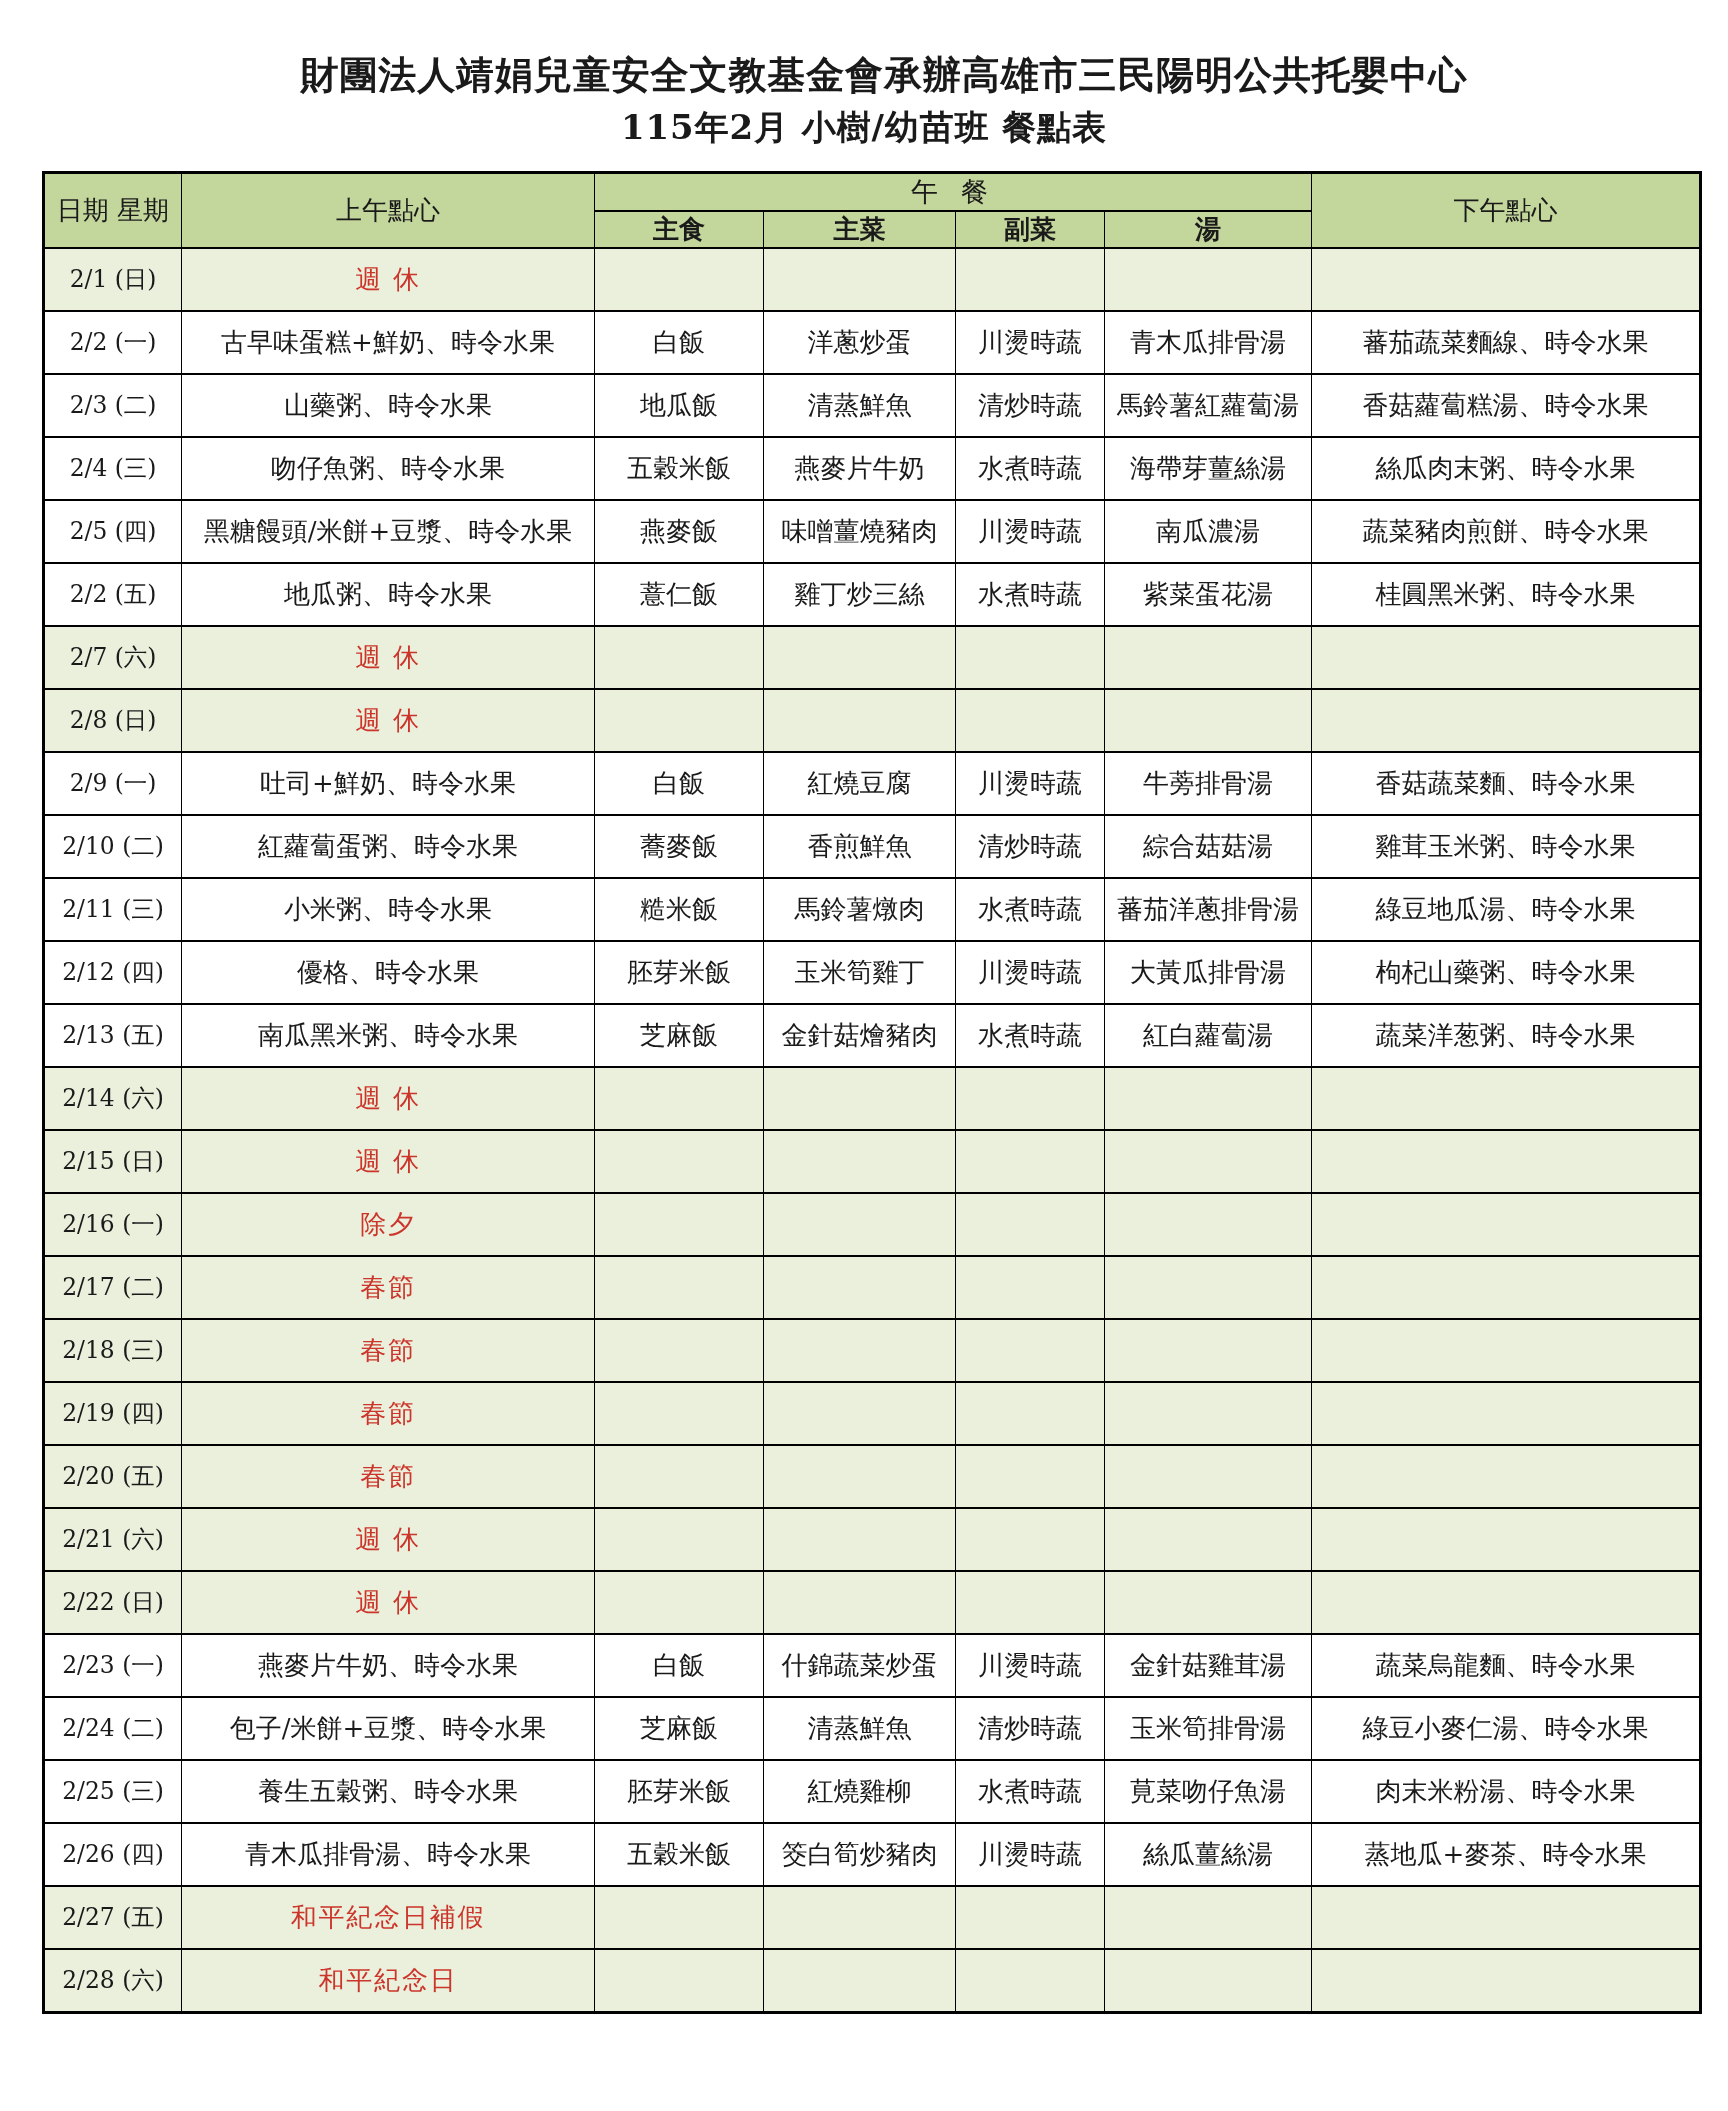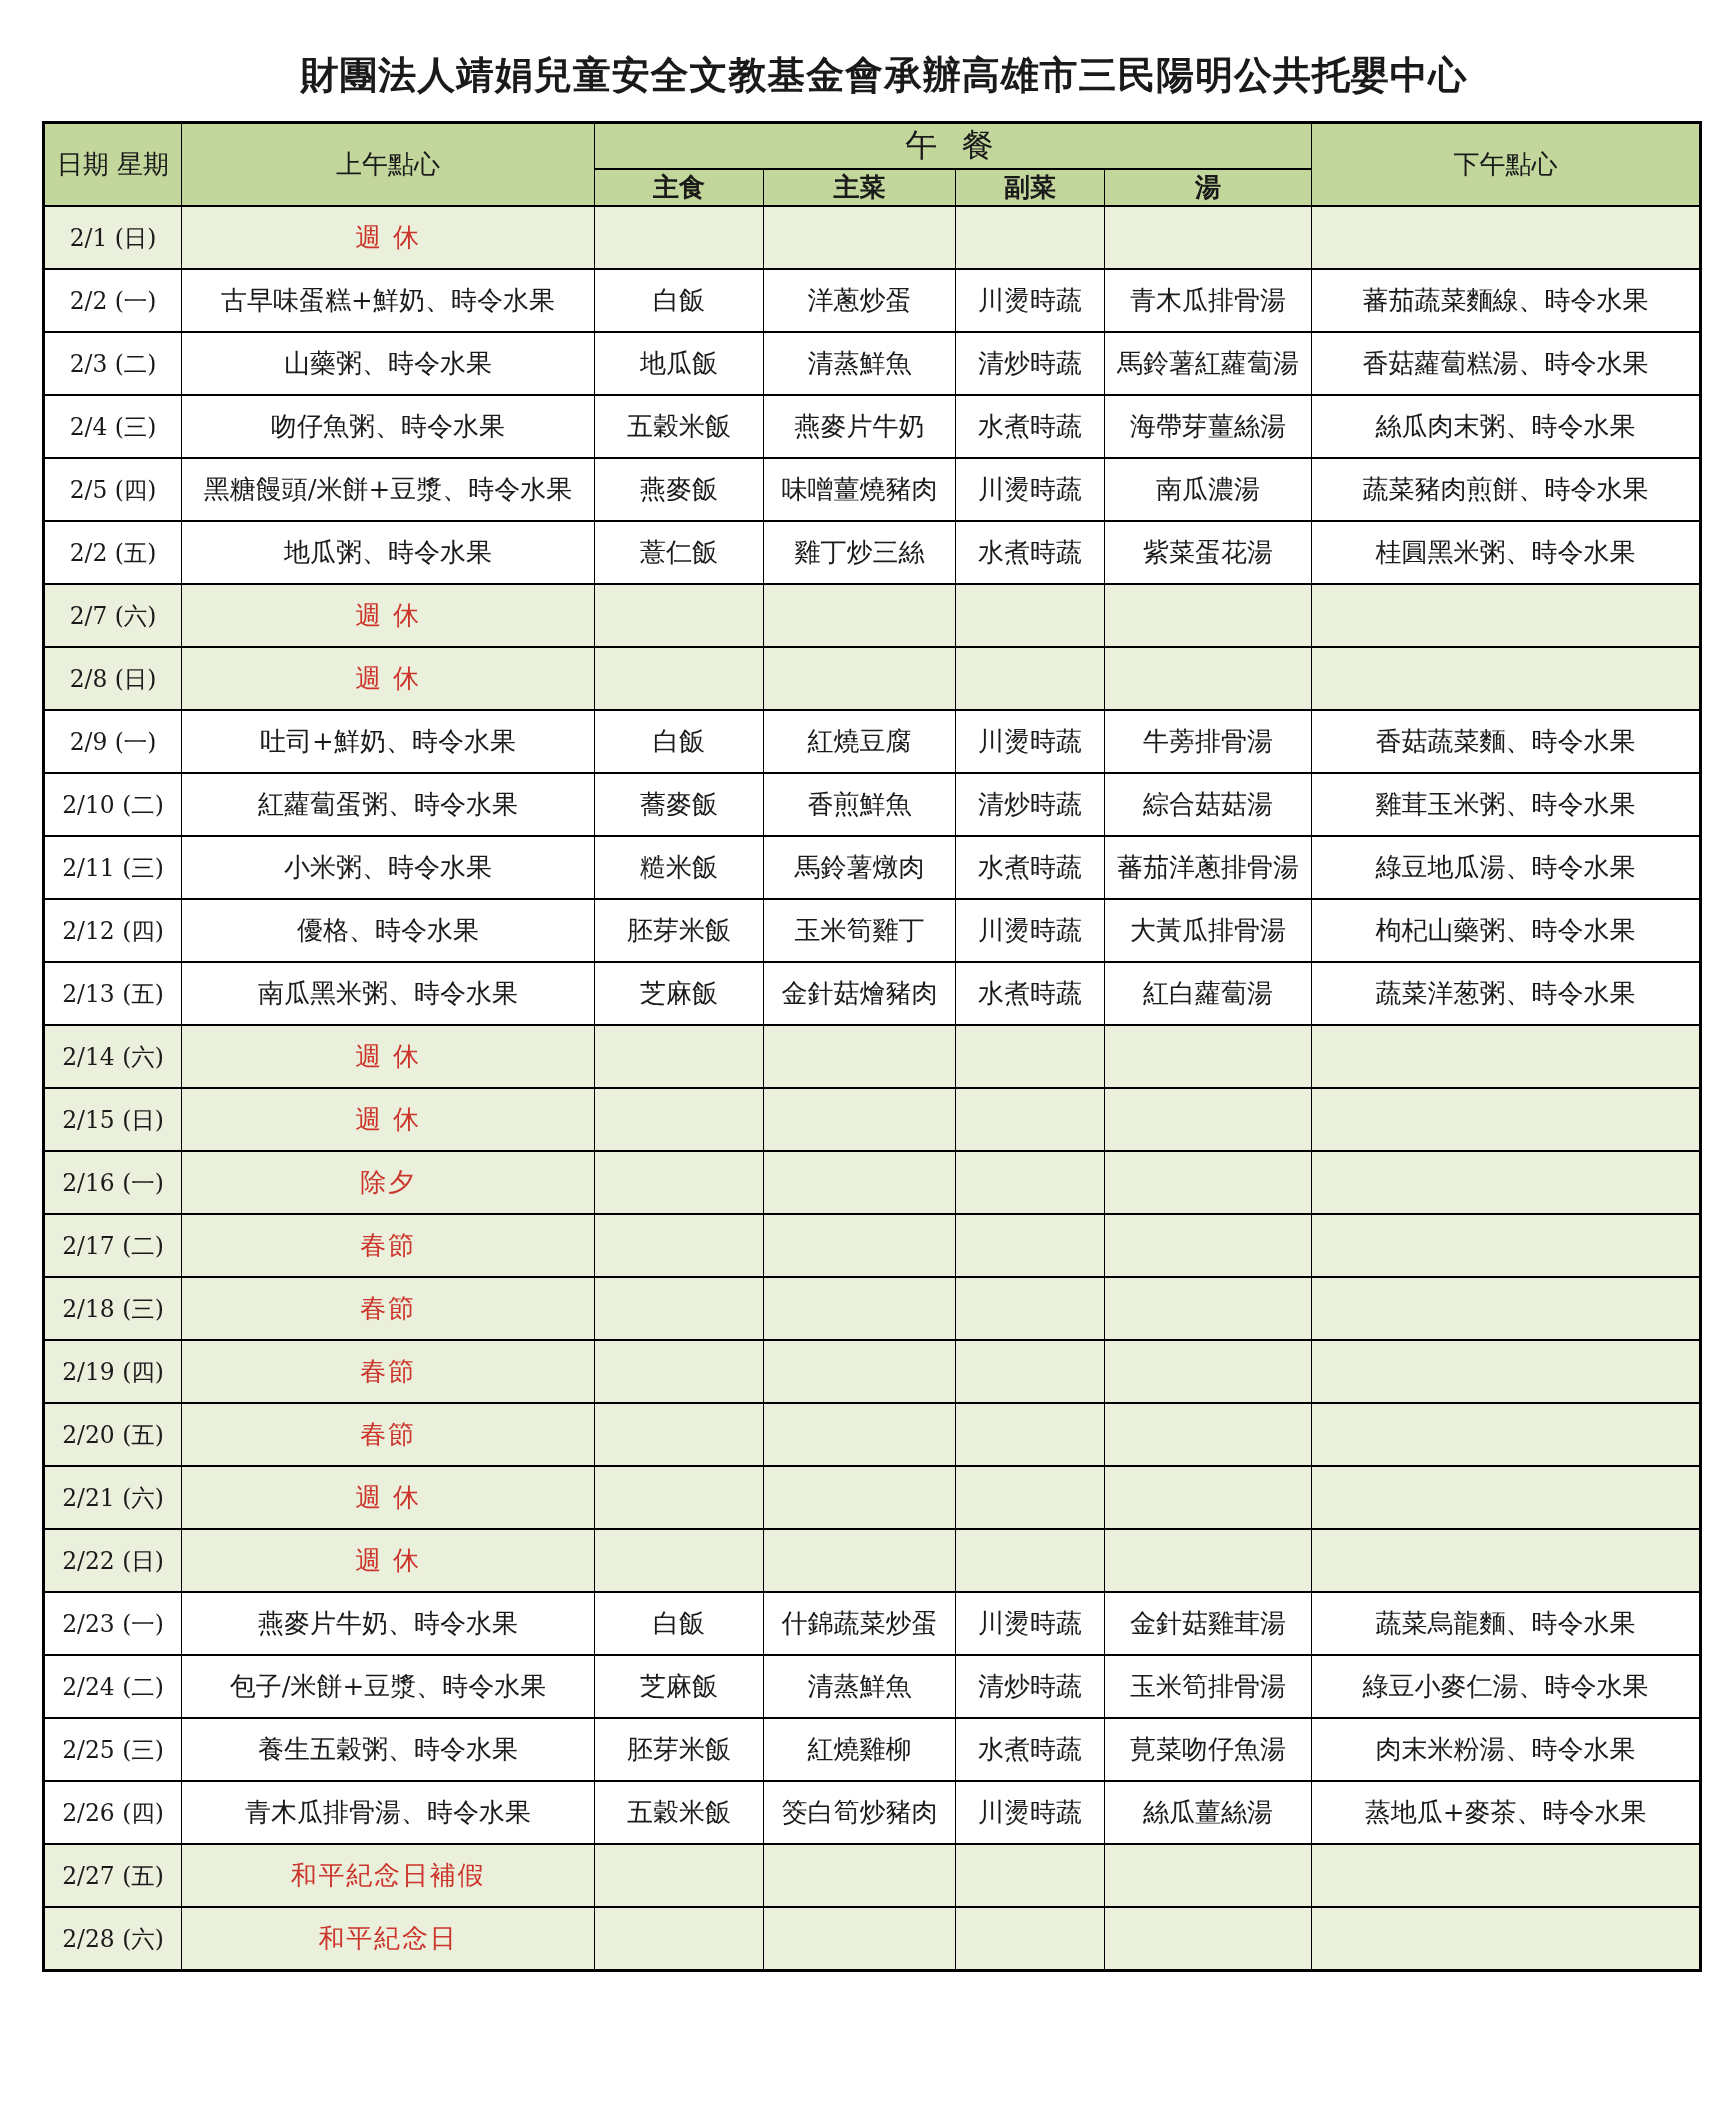"115年2月 小樹/幼苗班 餐點表" h2.subtitle { html: none -> <h2>115年2月 小樹/幼苗班 餐點表</h2> }
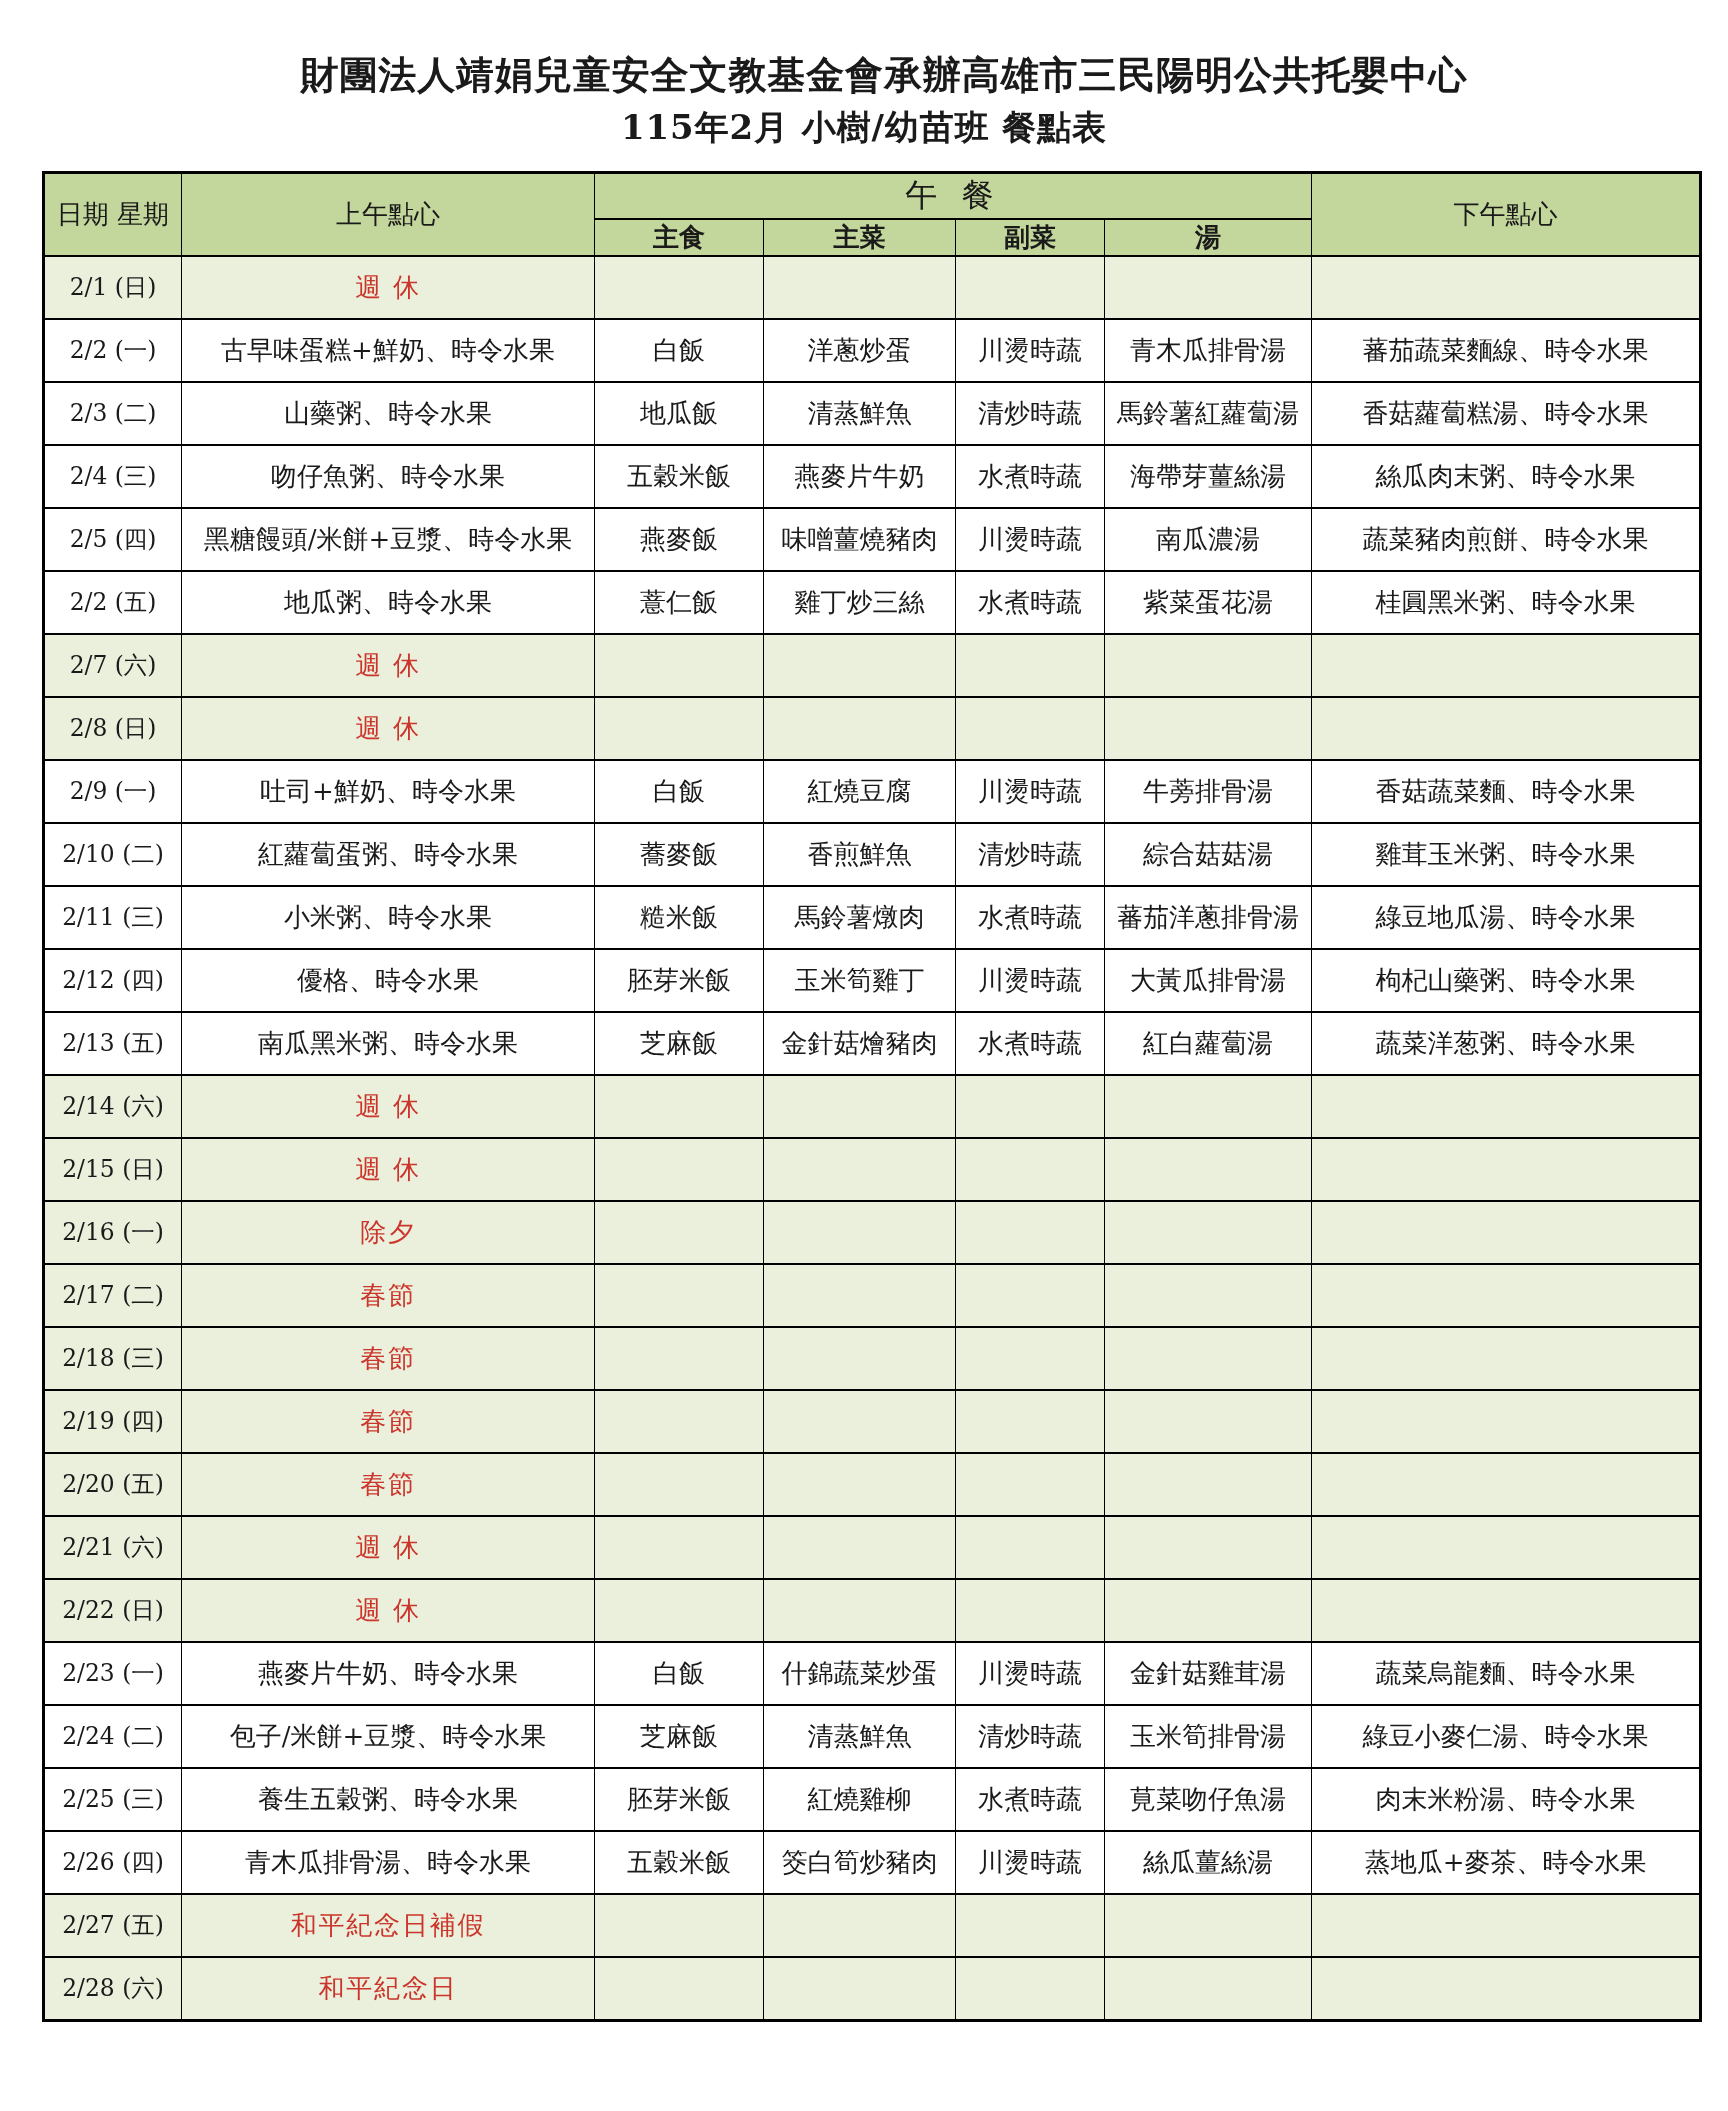"午 餐" th.lunch-group { font-size: 32px -> 27px }
